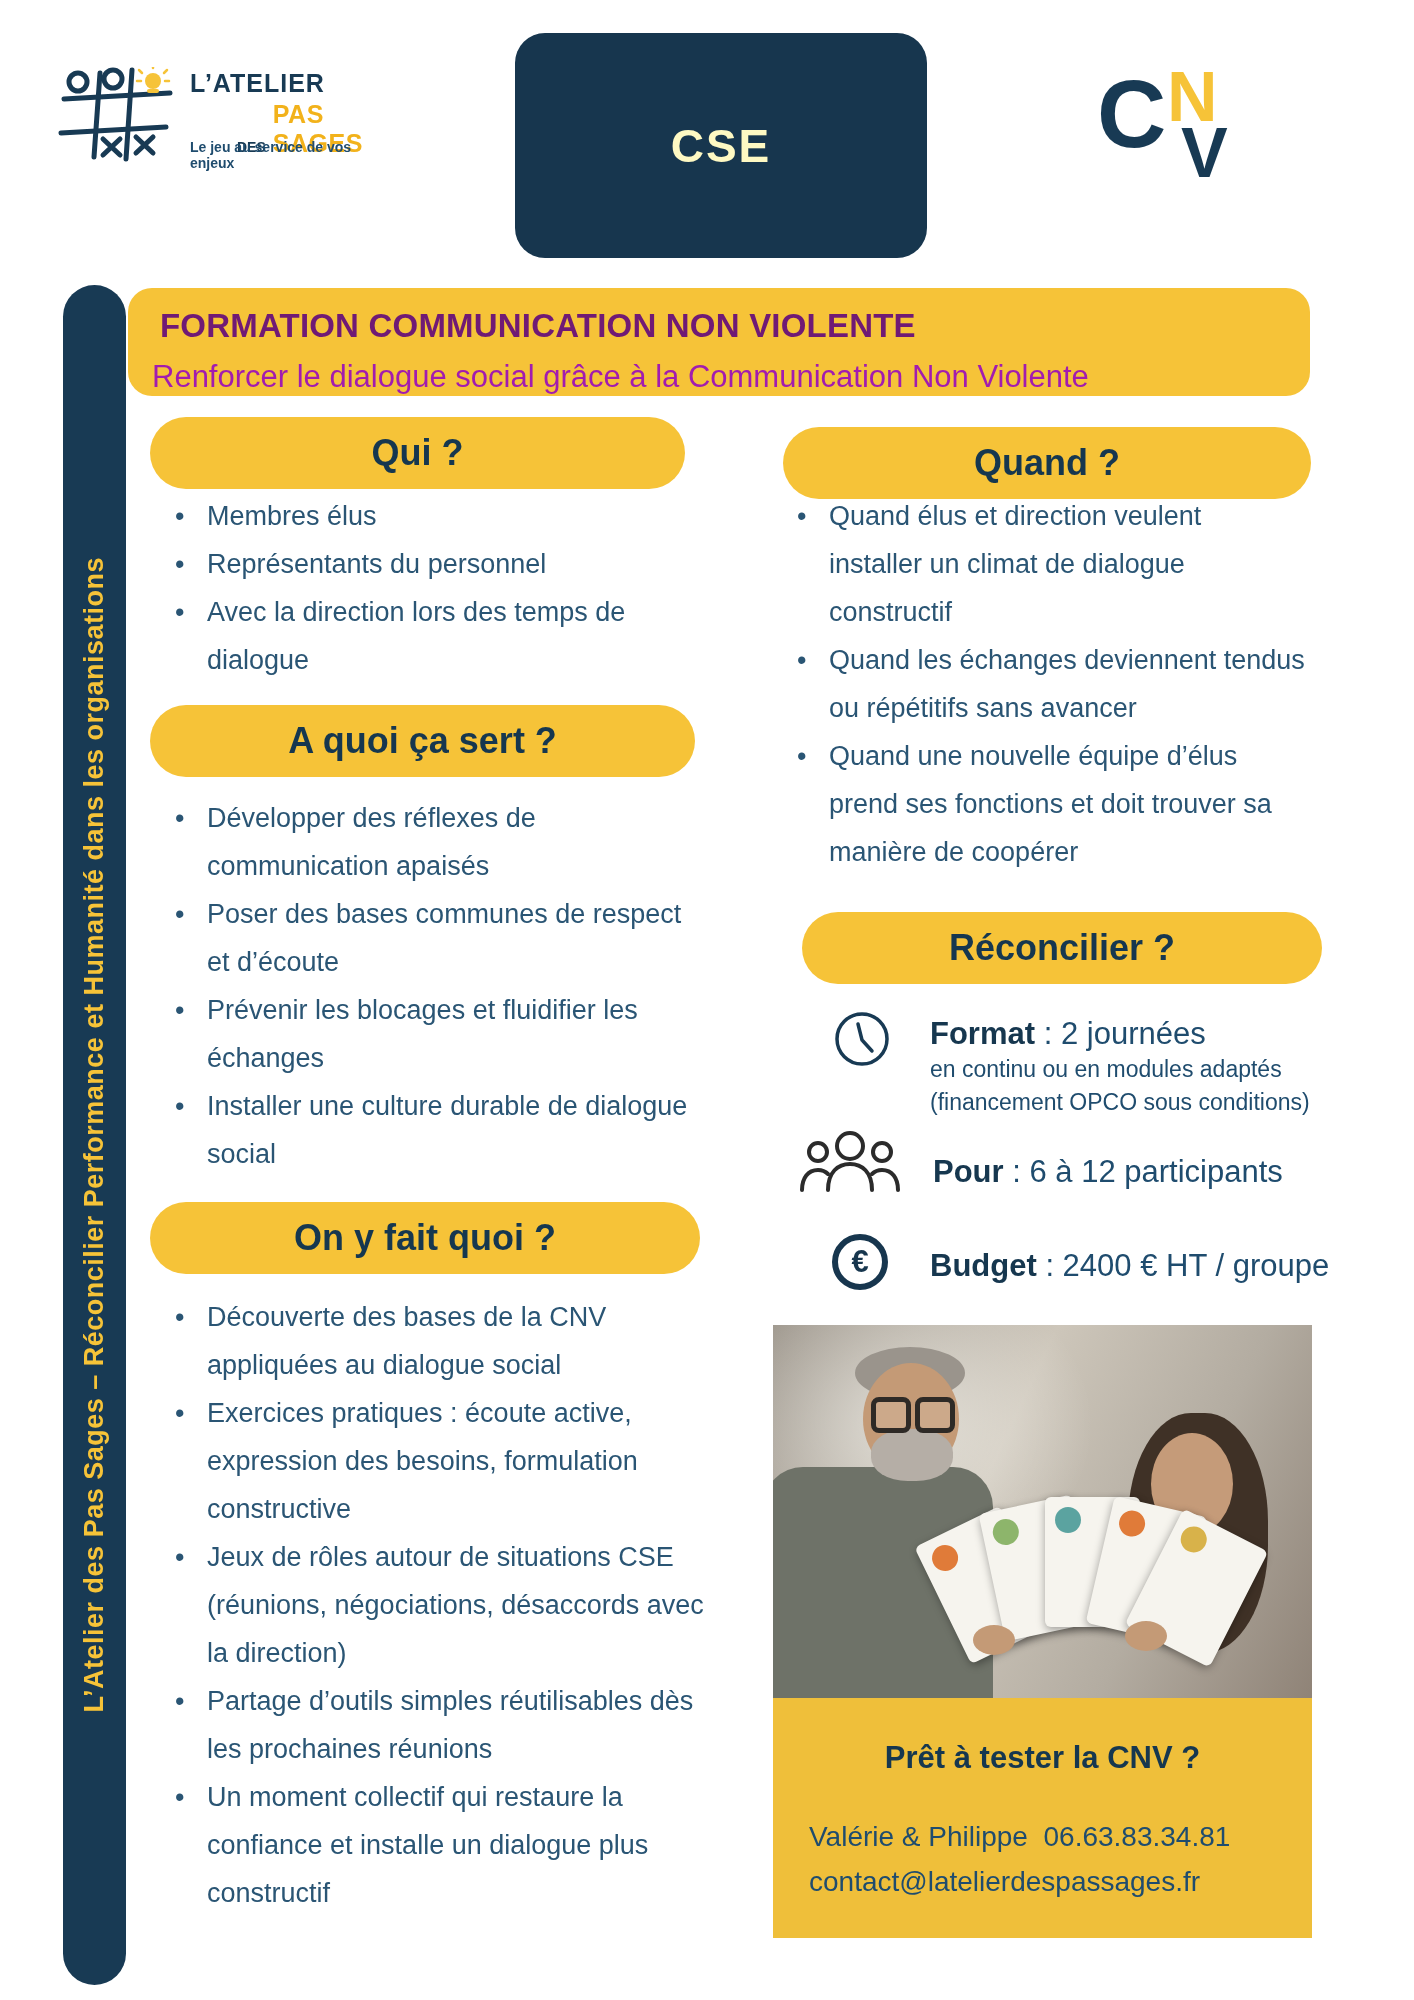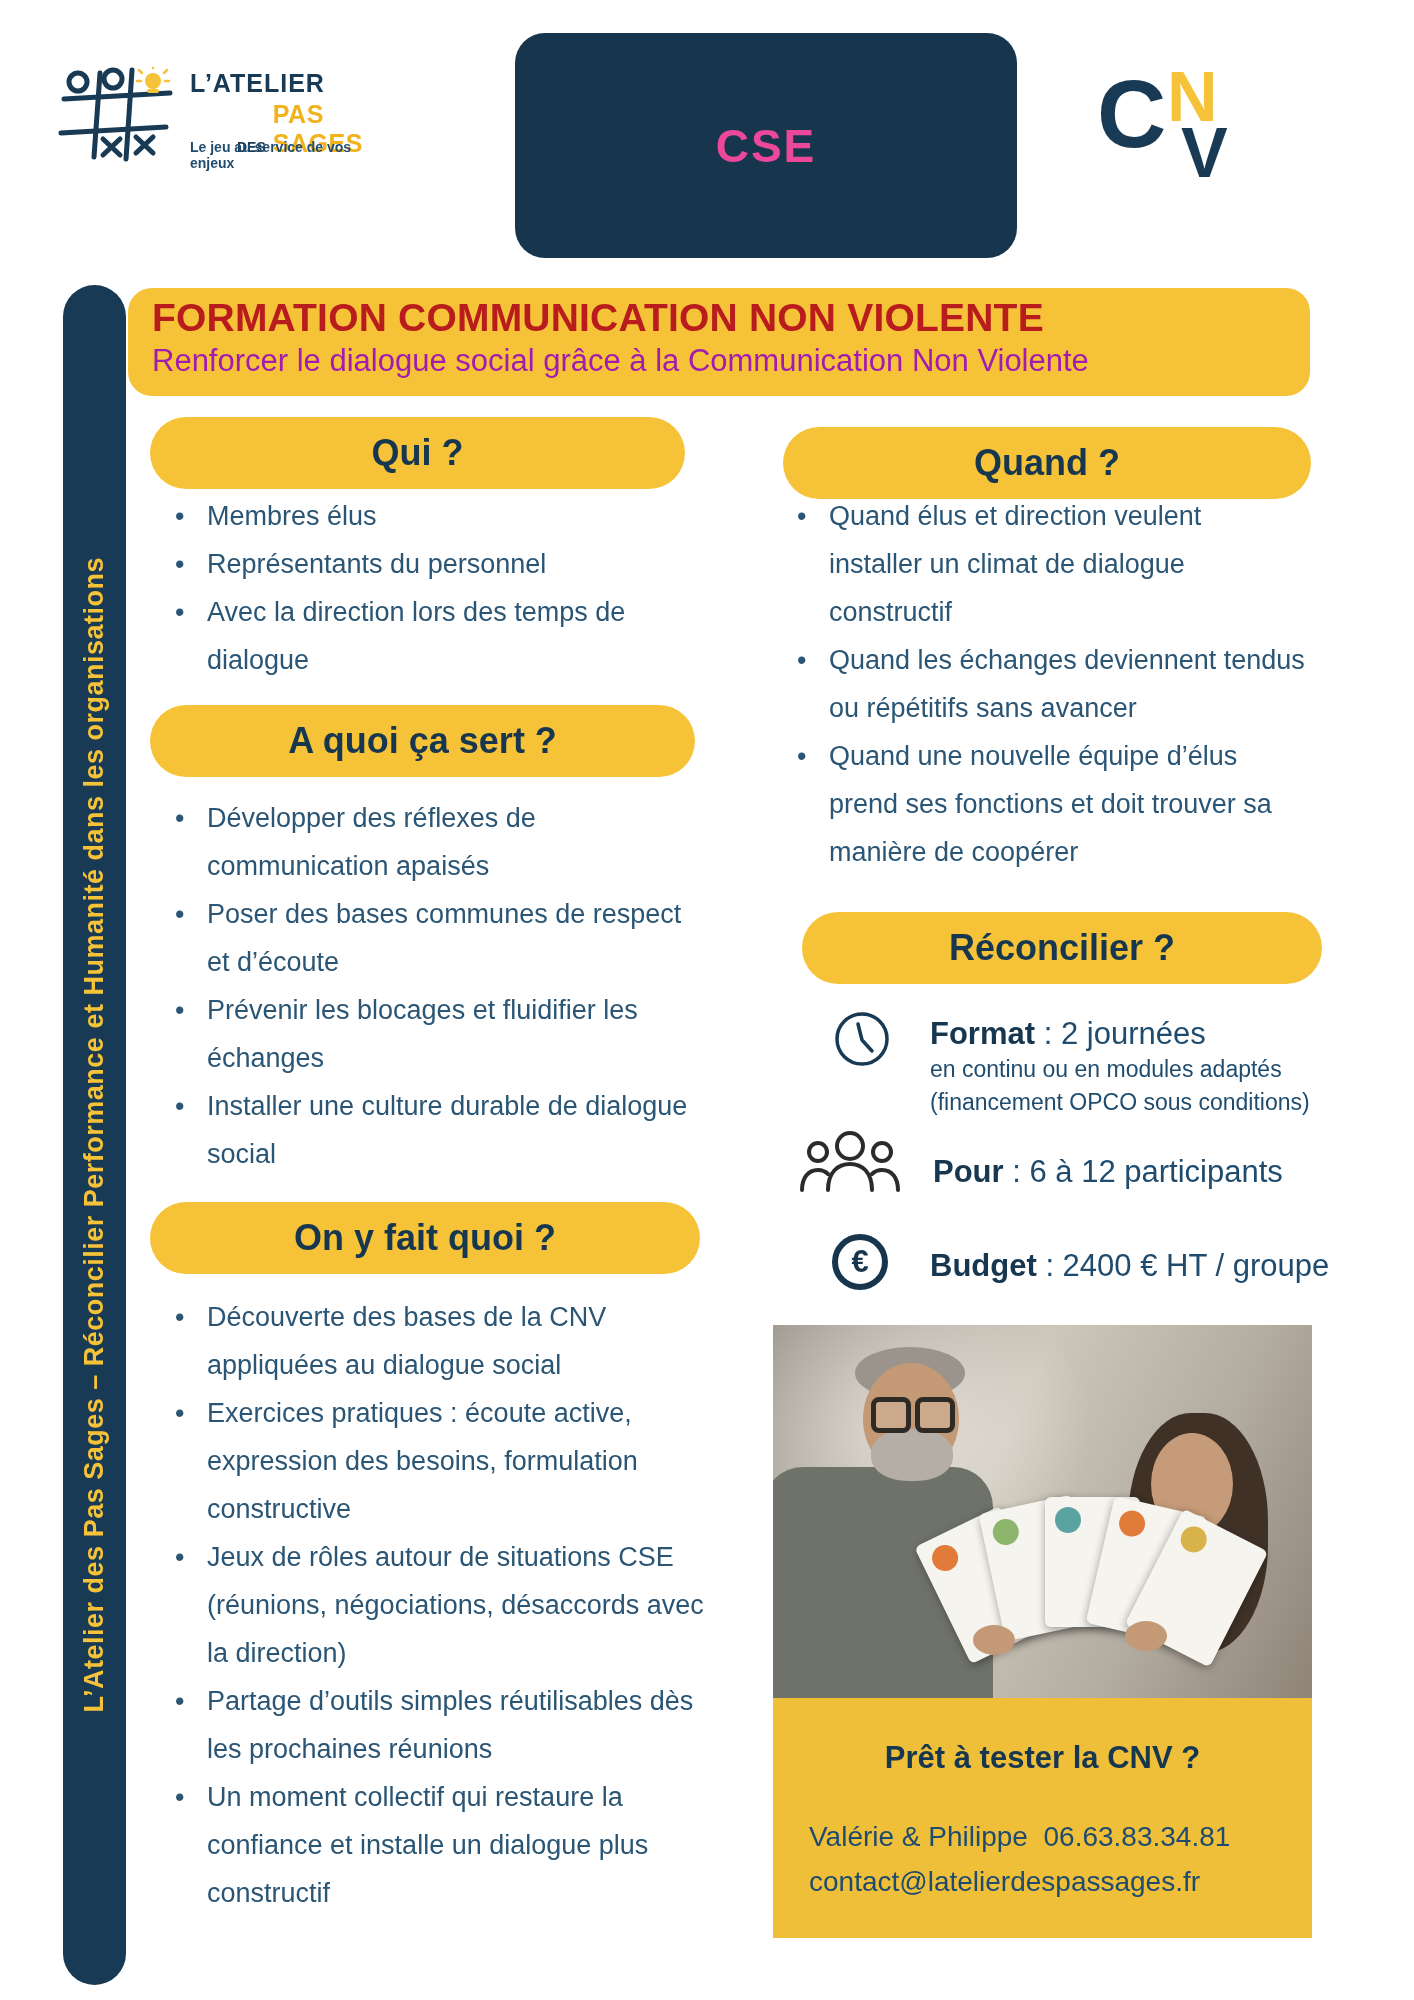"CSE" .cse-badge { color: #ec4899 -> #fef9c3; width: 502px -> 412px }
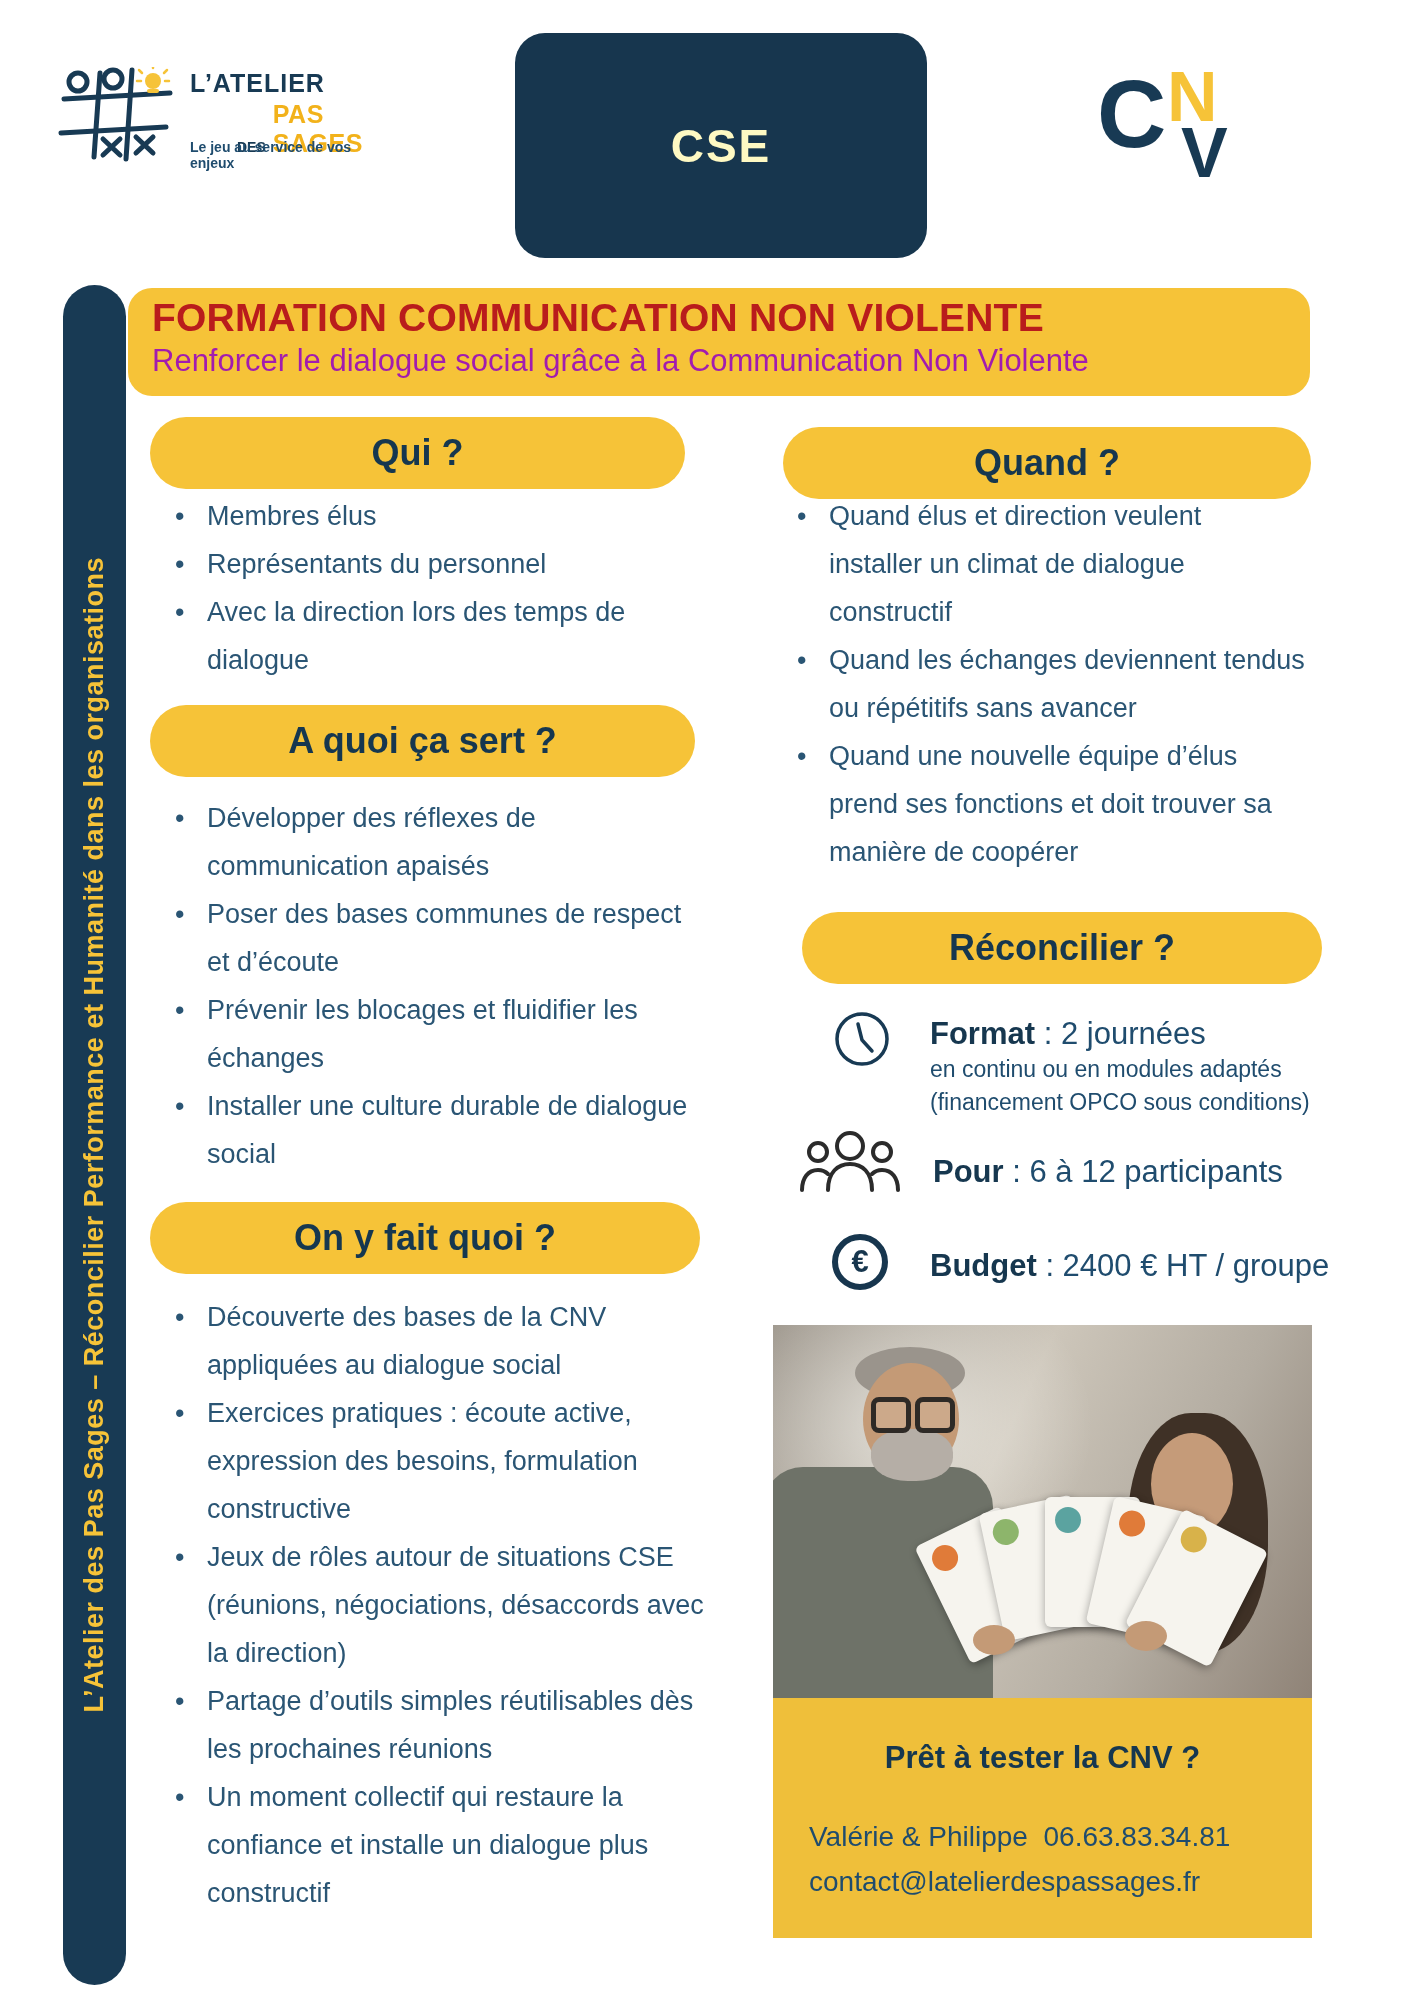"FORMATION COMMUNICATION NON VIOLENTE" .title-band h1 { color: #b91c1c -> #701a75; font-size: 39px -> 33px; margin: 0 -> 8px }
